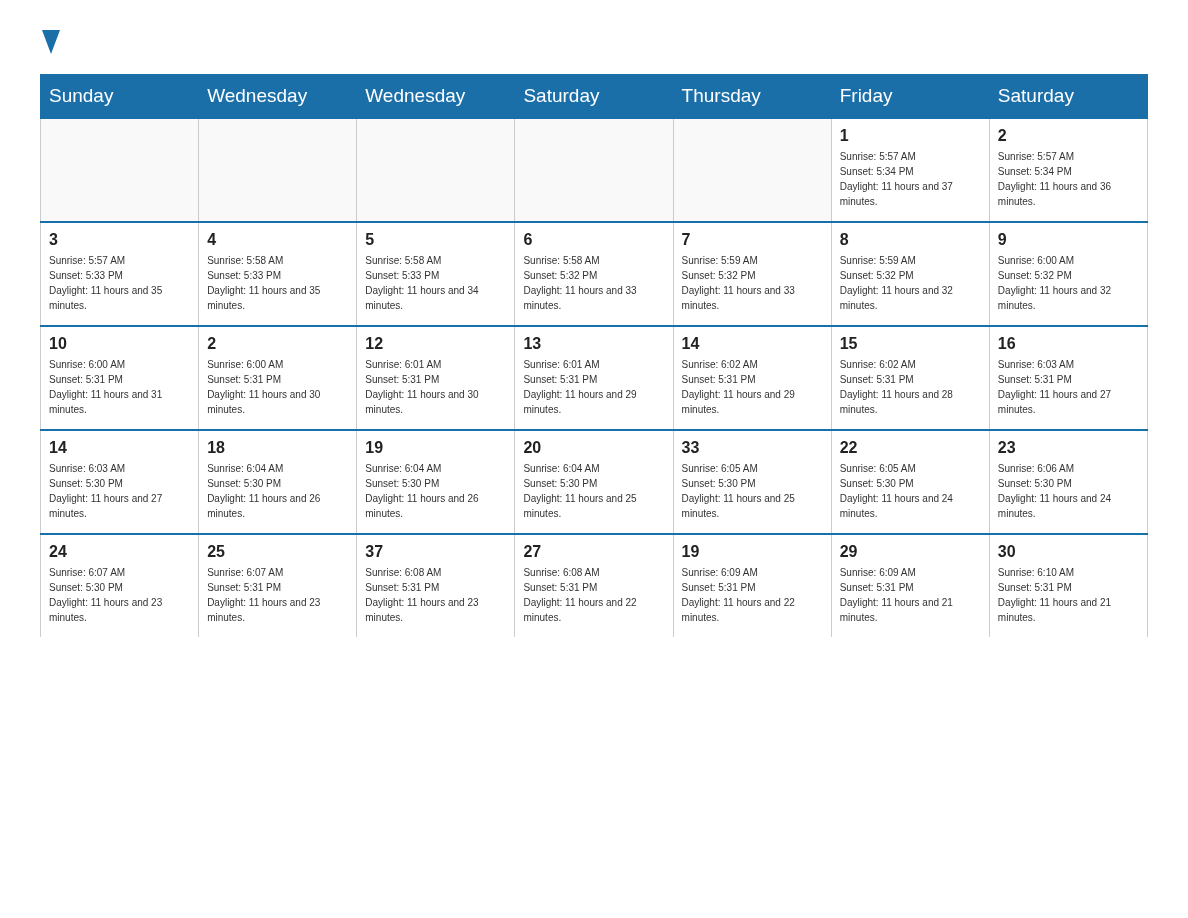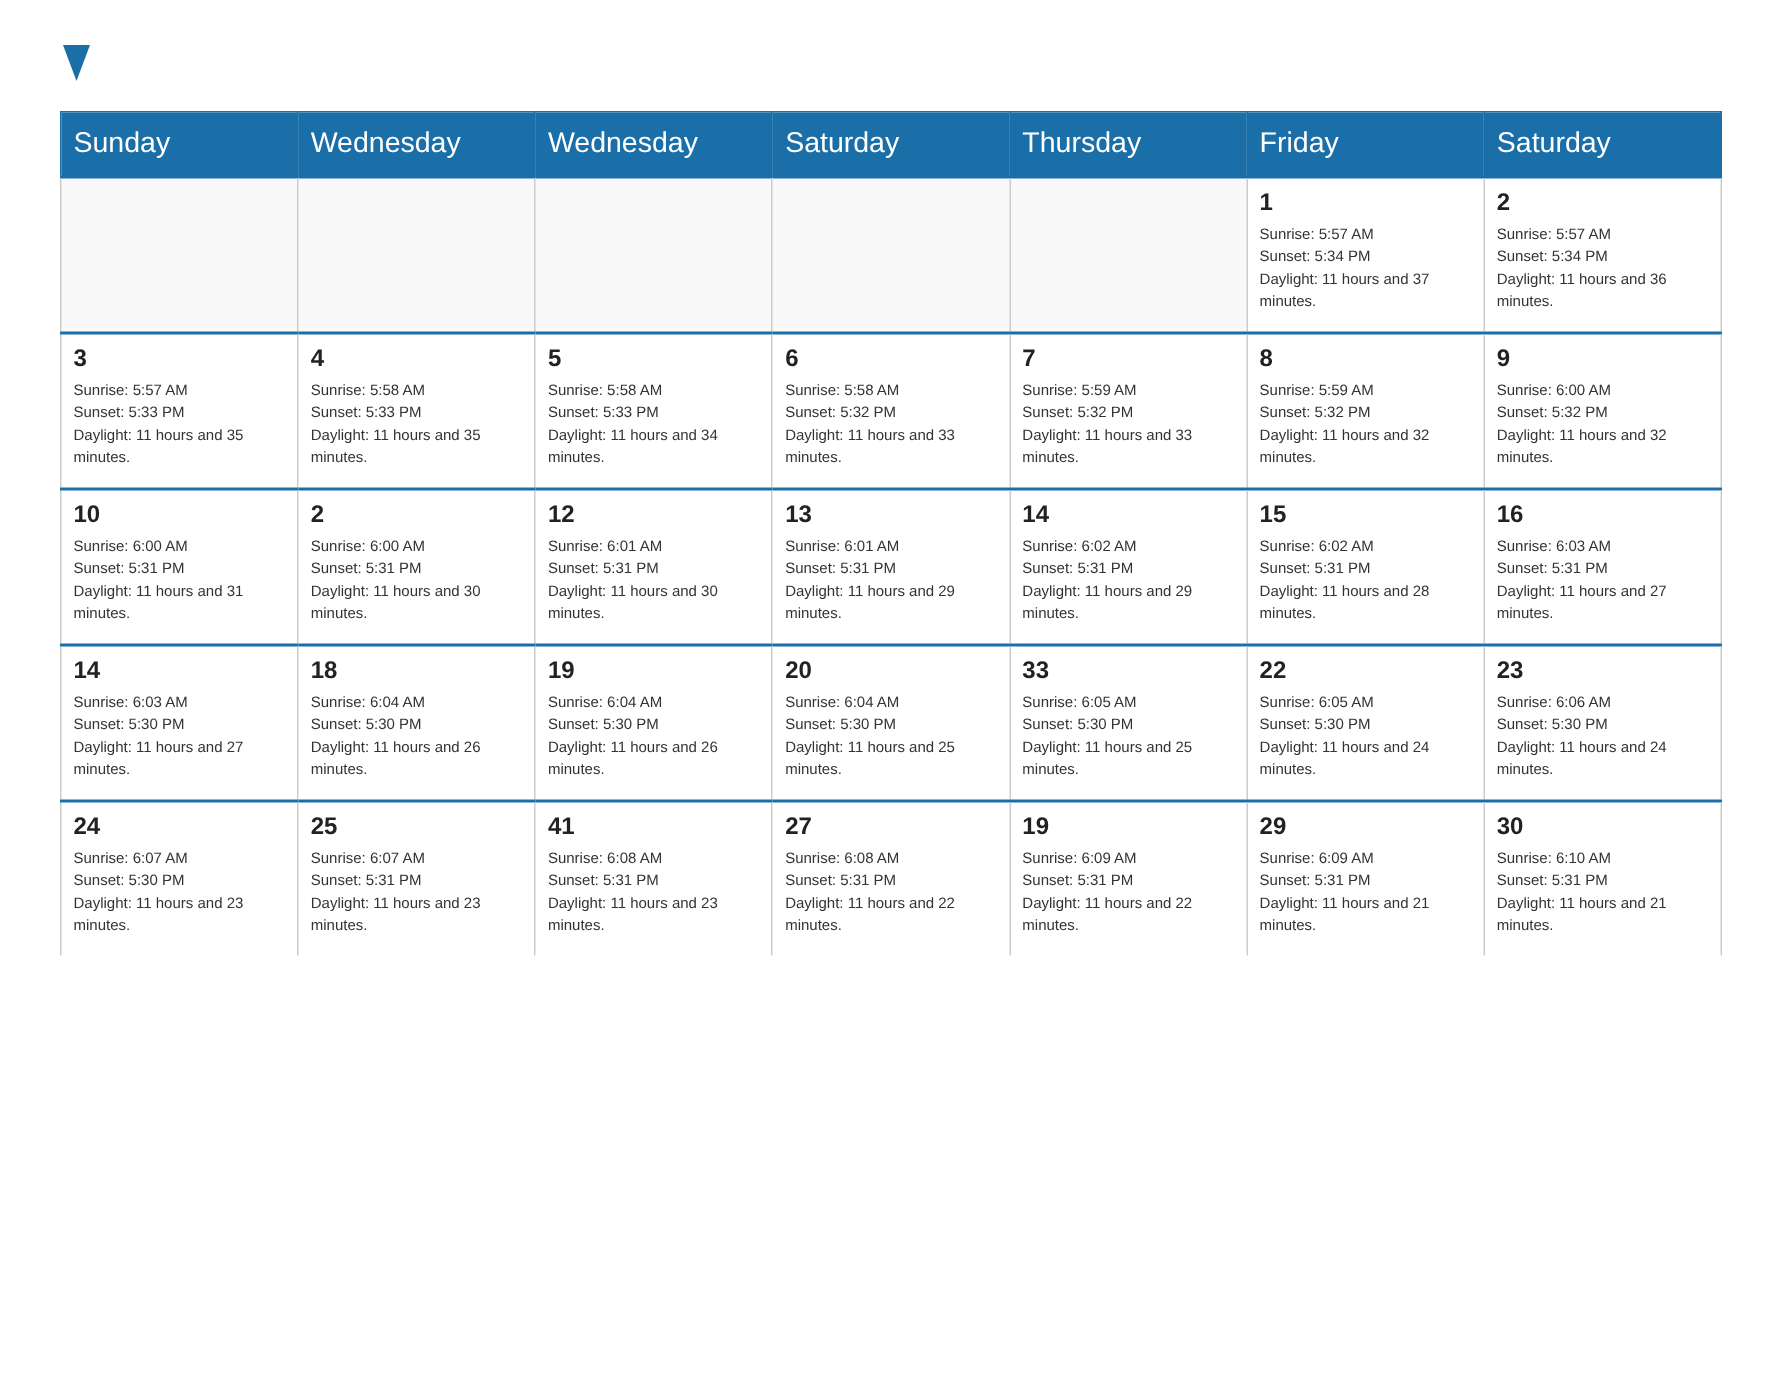"41" span.day-number { text: 41 -> 37 }
